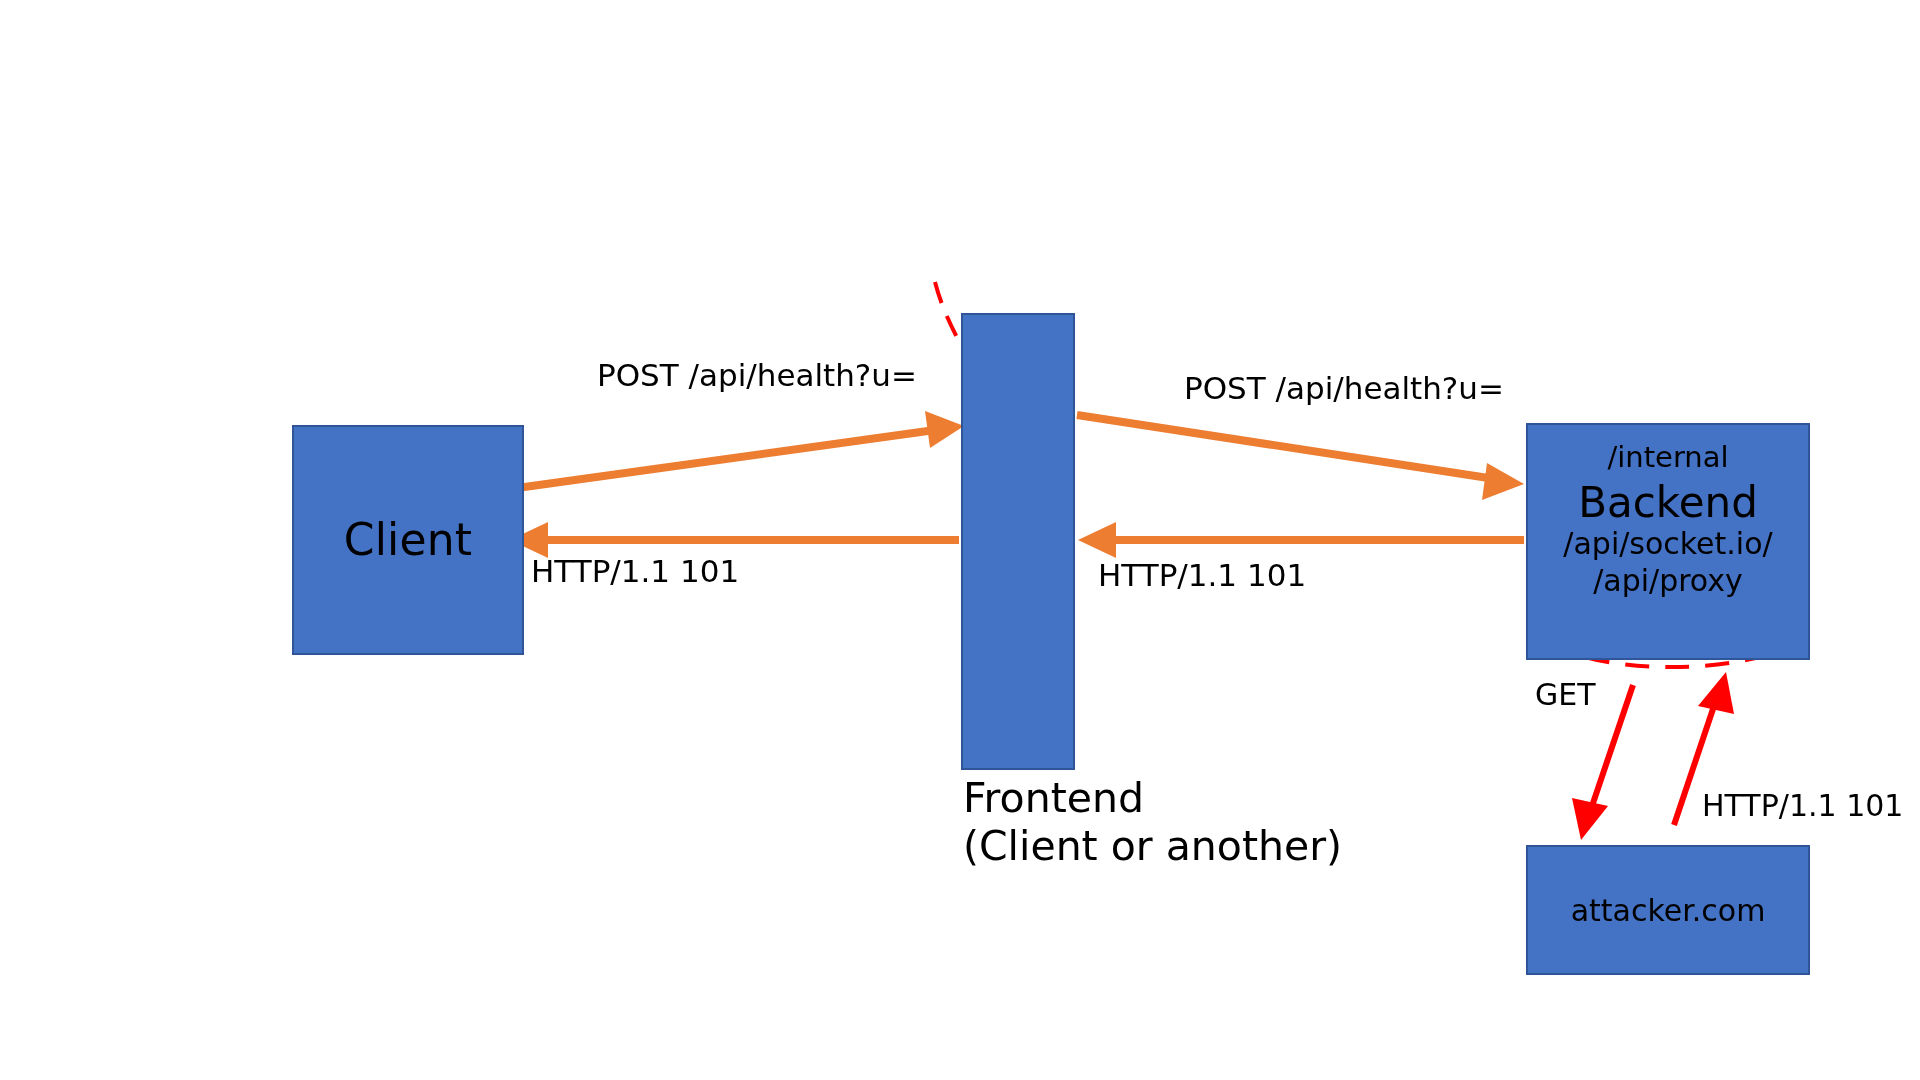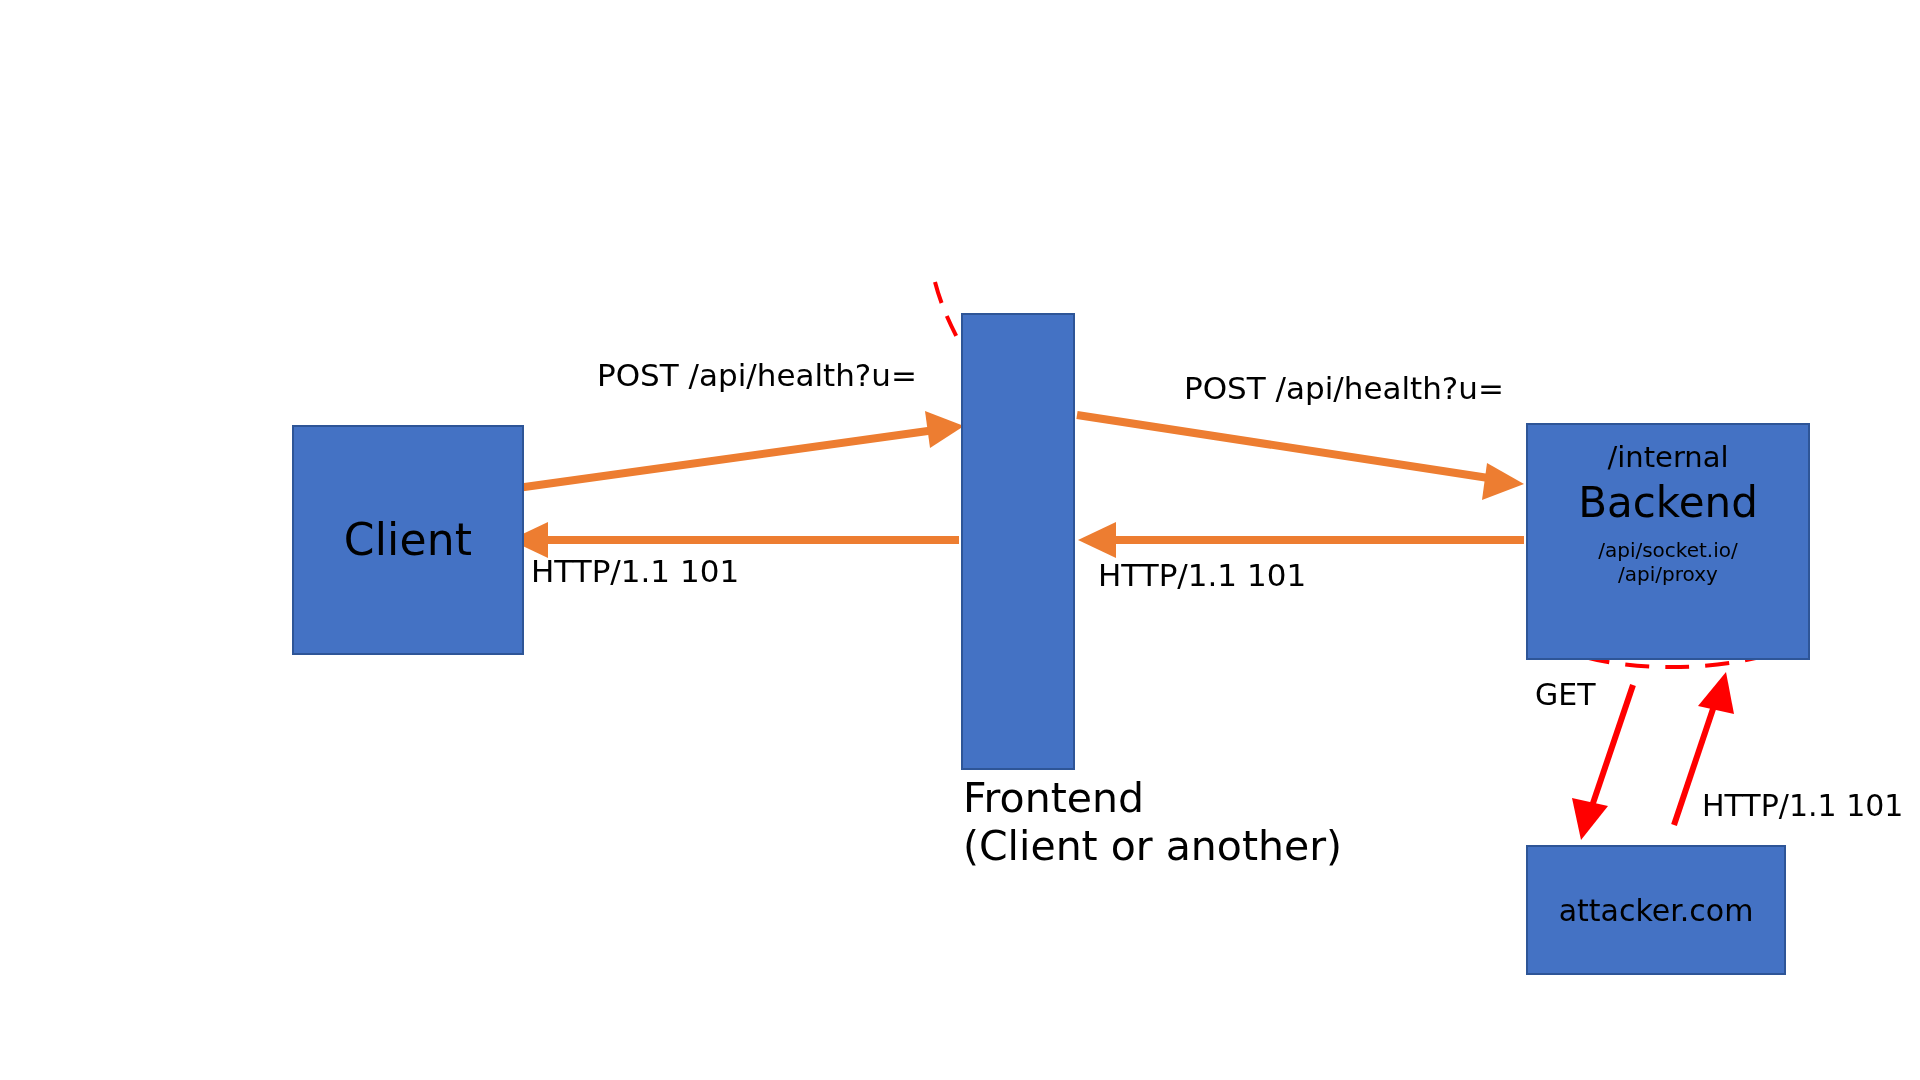"Backend" #backend-box .node-title { margin-bottom: 12px -> 0 }
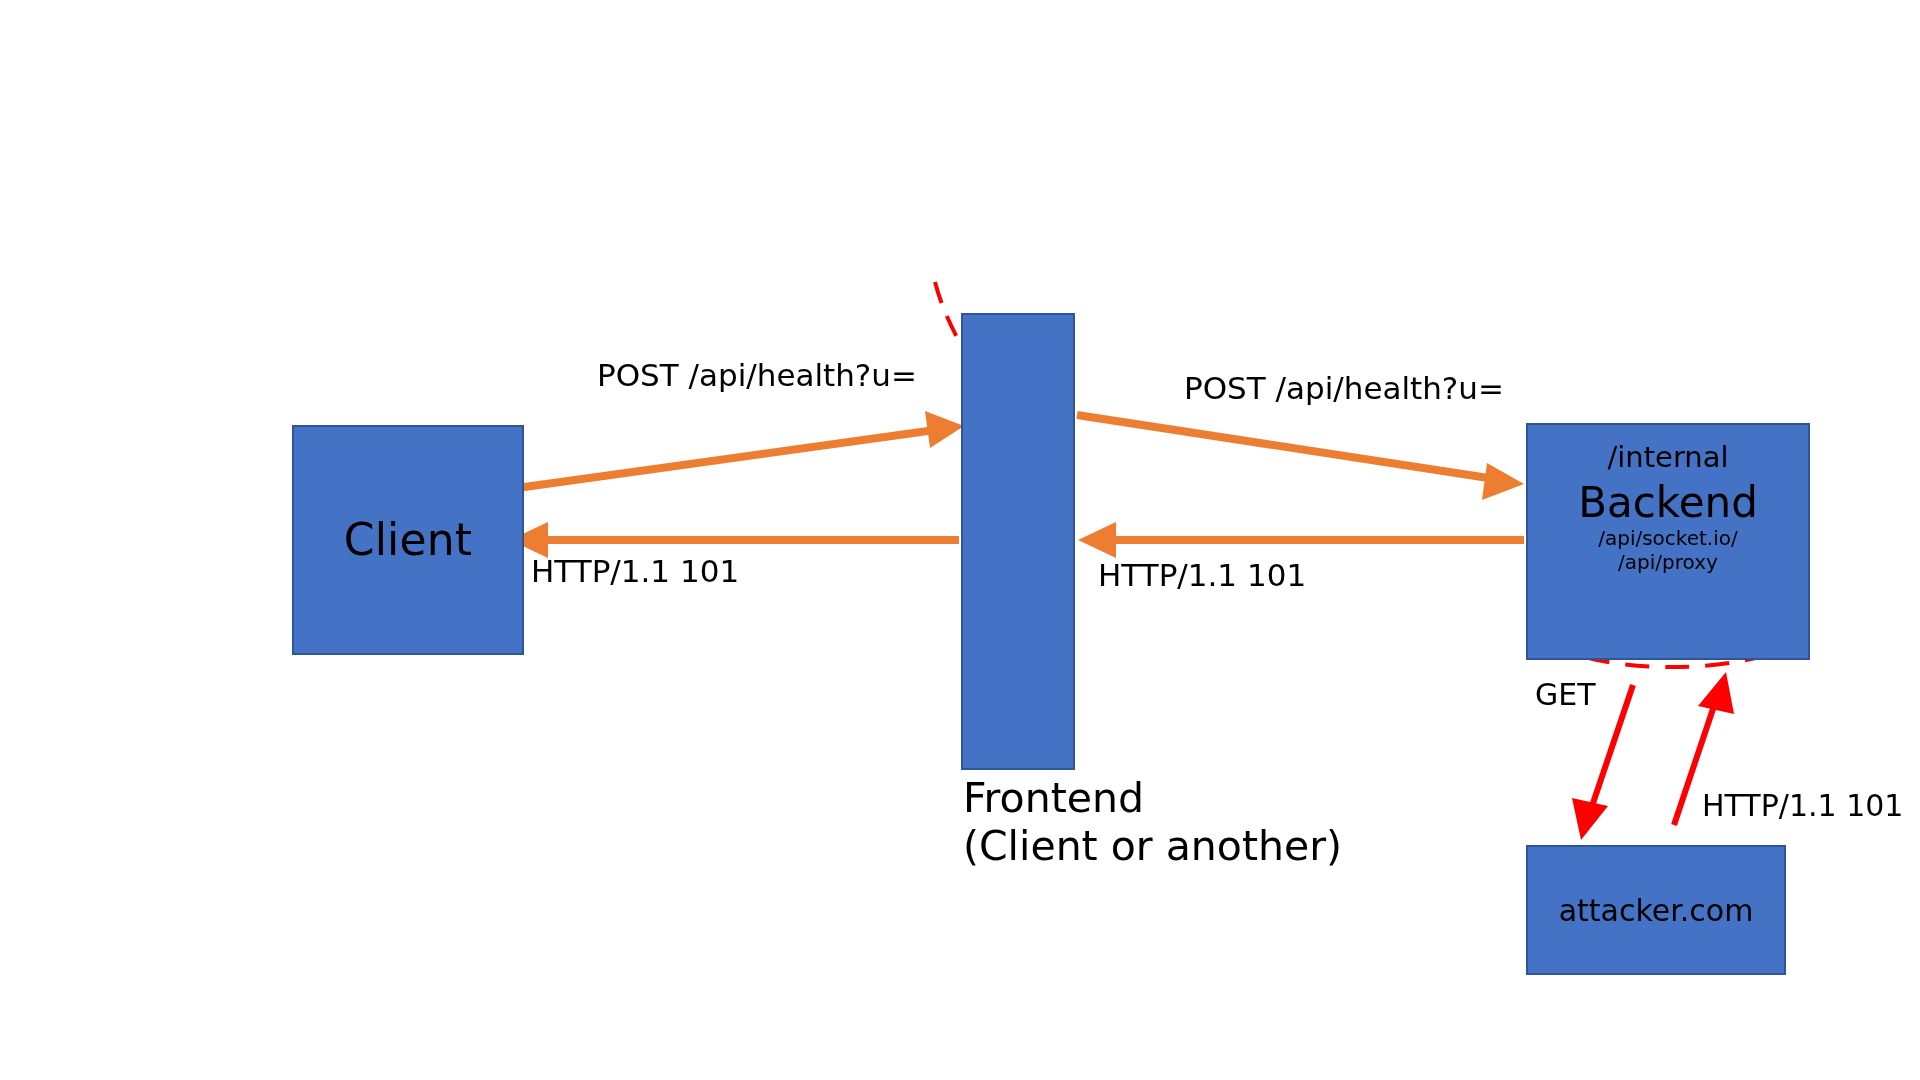"/api/socket.io/" #backend-box .route { font-size: 20px -> 30px }
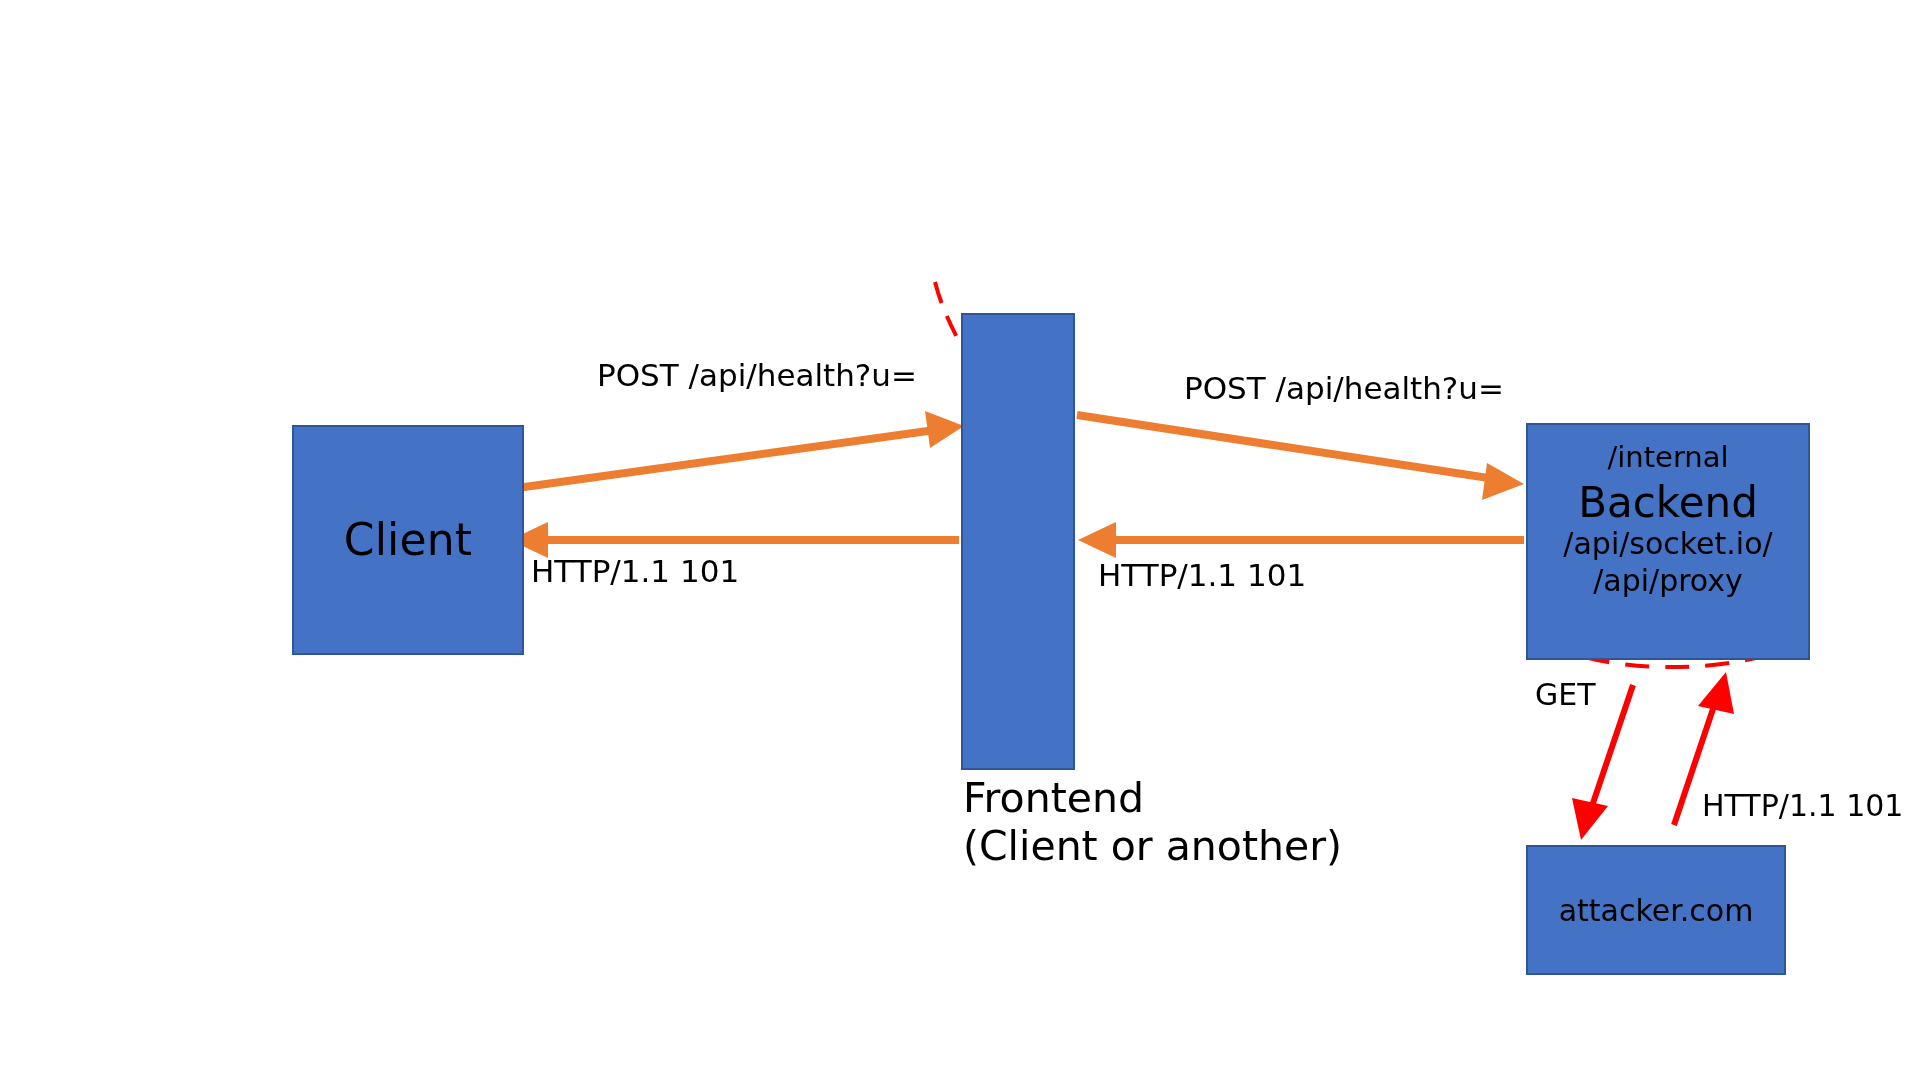"attacker.com" #attacker-box { width: 260px -> 284px }
